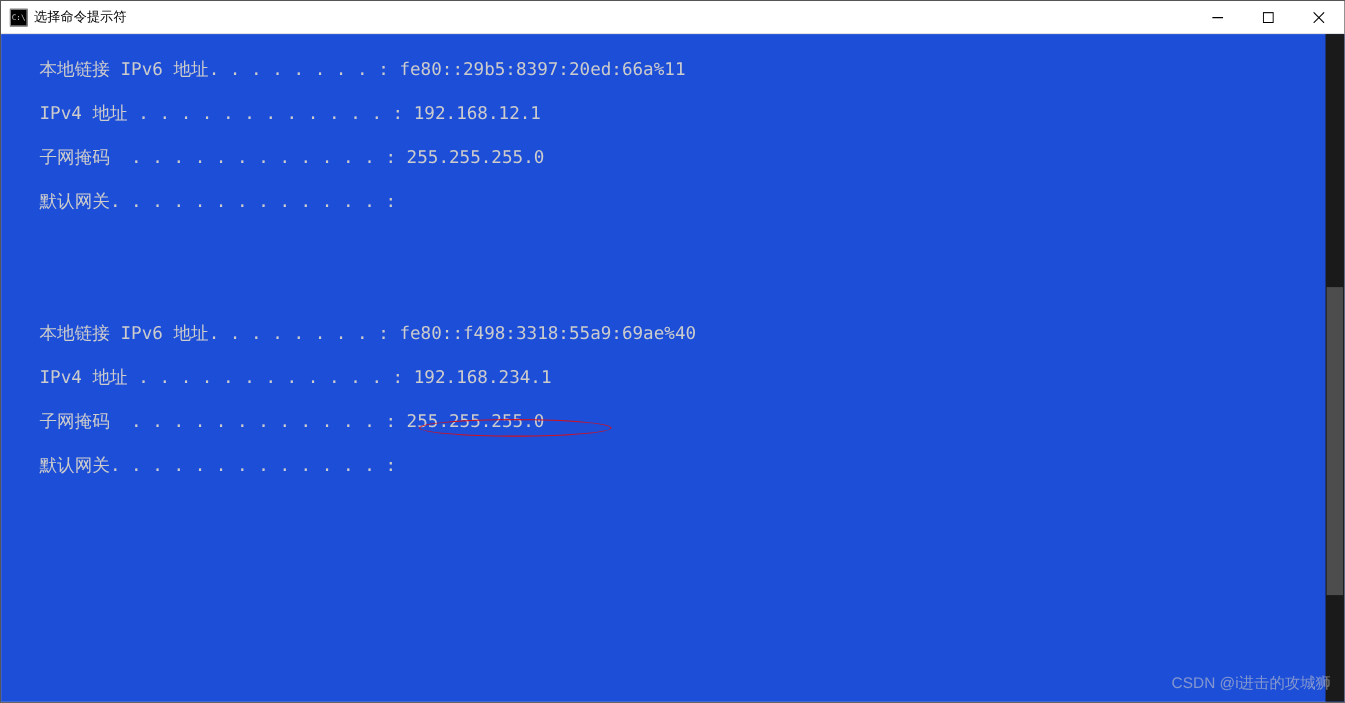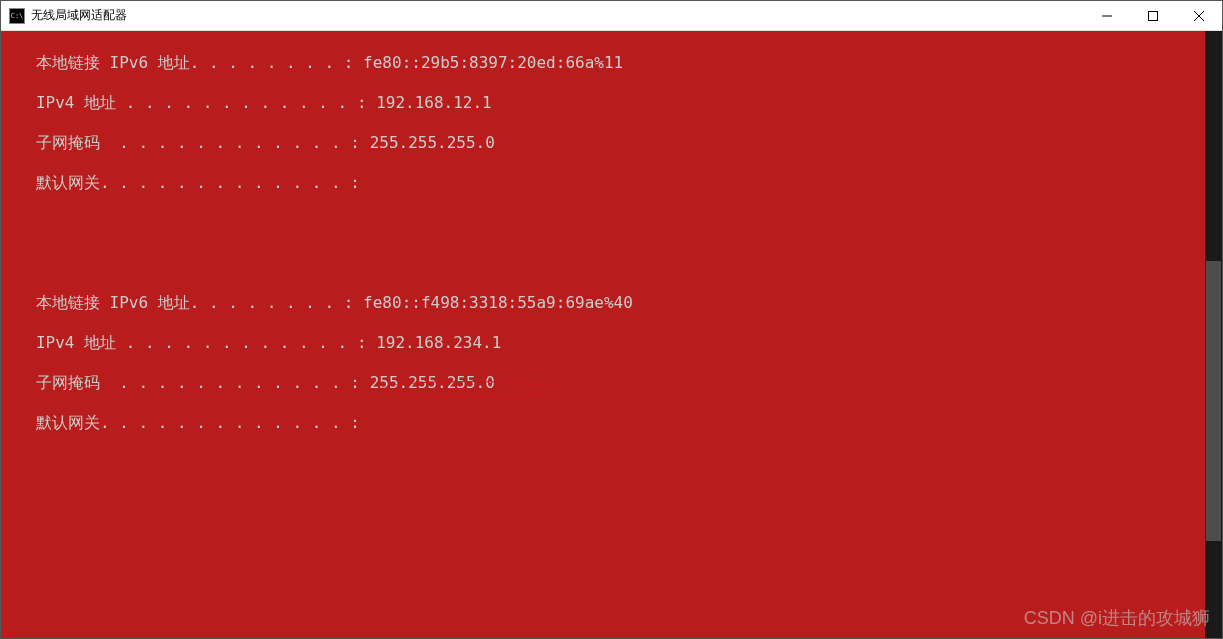"无线局域网适配器" span.titlebar-title { text: 无线局域网适配器 -> 选择命令提示符 }
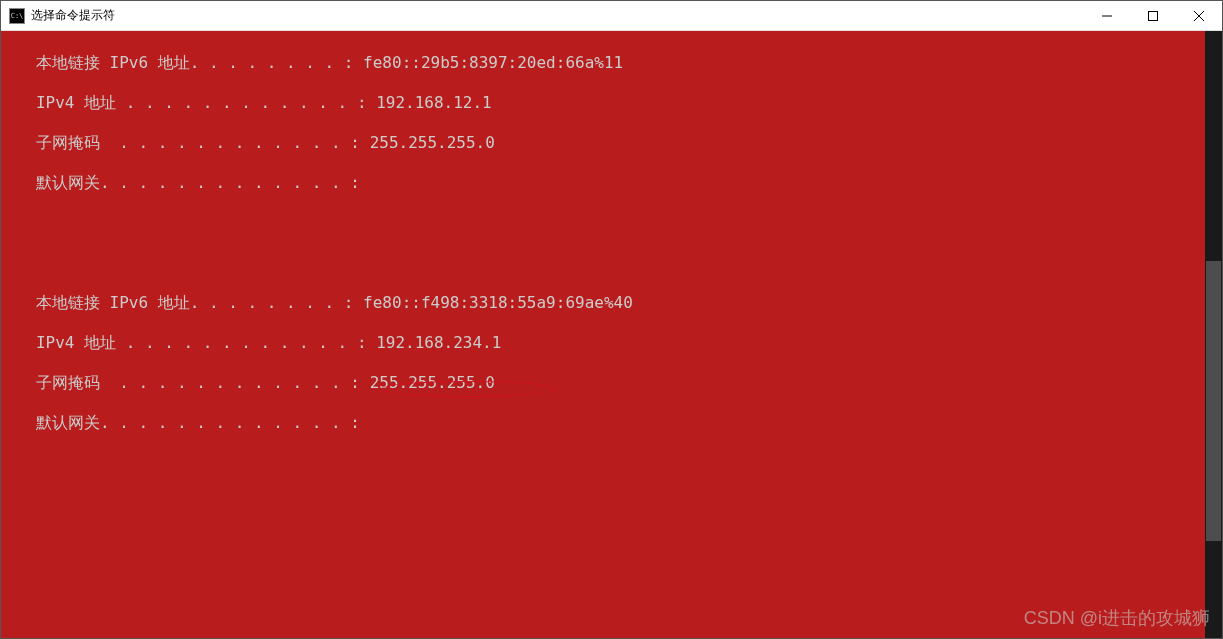"本地链接 IPv6 地址. . ." .terminal-area { background: #b91c1c -> #1d4ed8 }
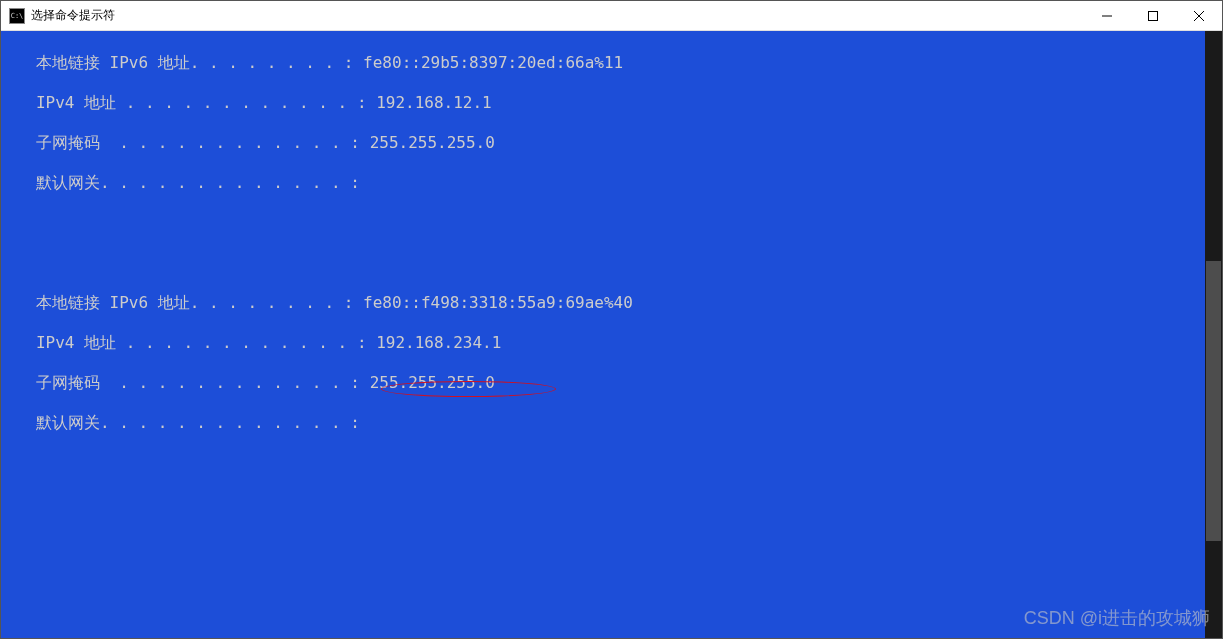"CSDN @i进击的攻城狮" .watermark { font-size: 18px -> 14px }
